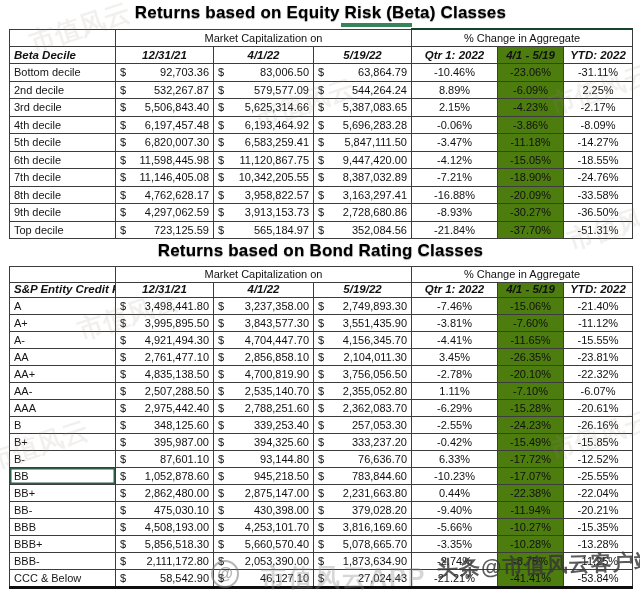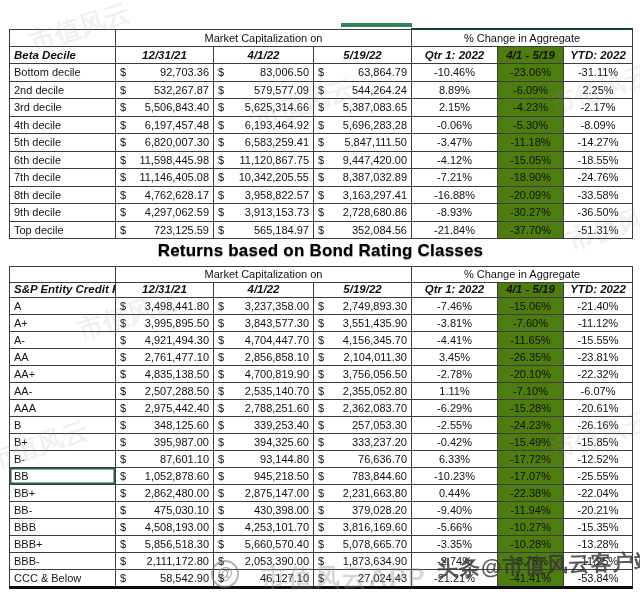"Returns based on Equity Risk" div.tbl-title { html: none -> <div>Returns based on Equity Risk (Beta) Classes</div> }
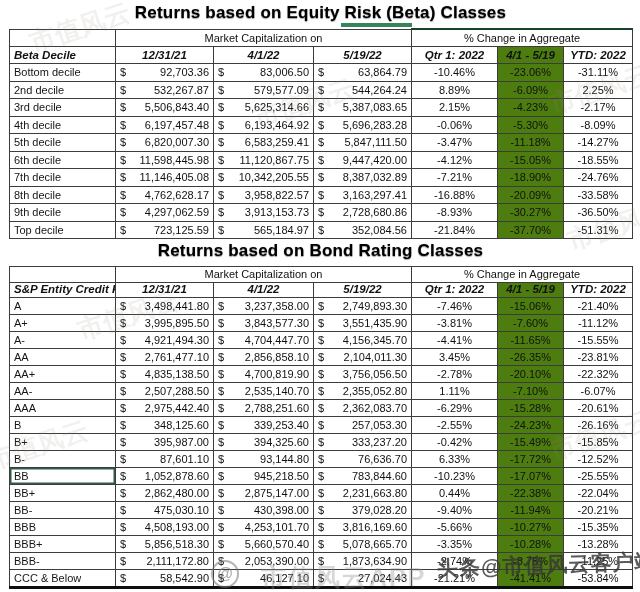"-5.30%" td.pct { text: -5.30% -> -3.86% }
